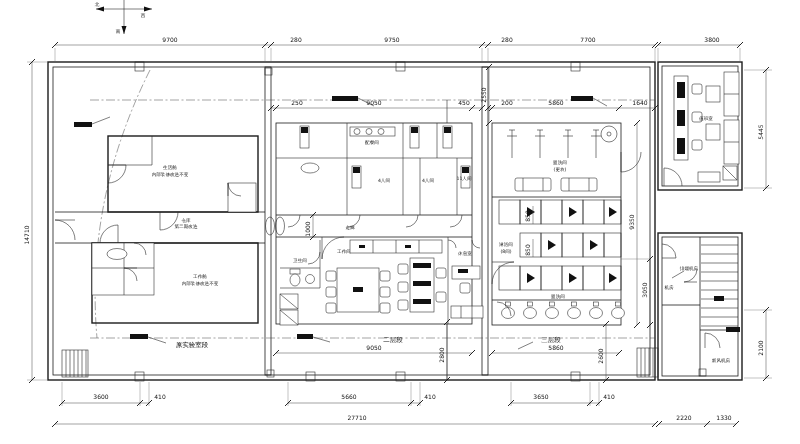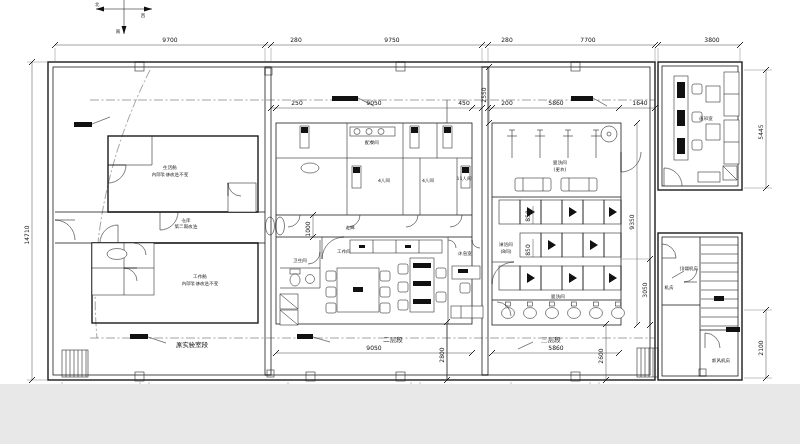"原实验室段" .canvas { height: 384px -> 444px }
